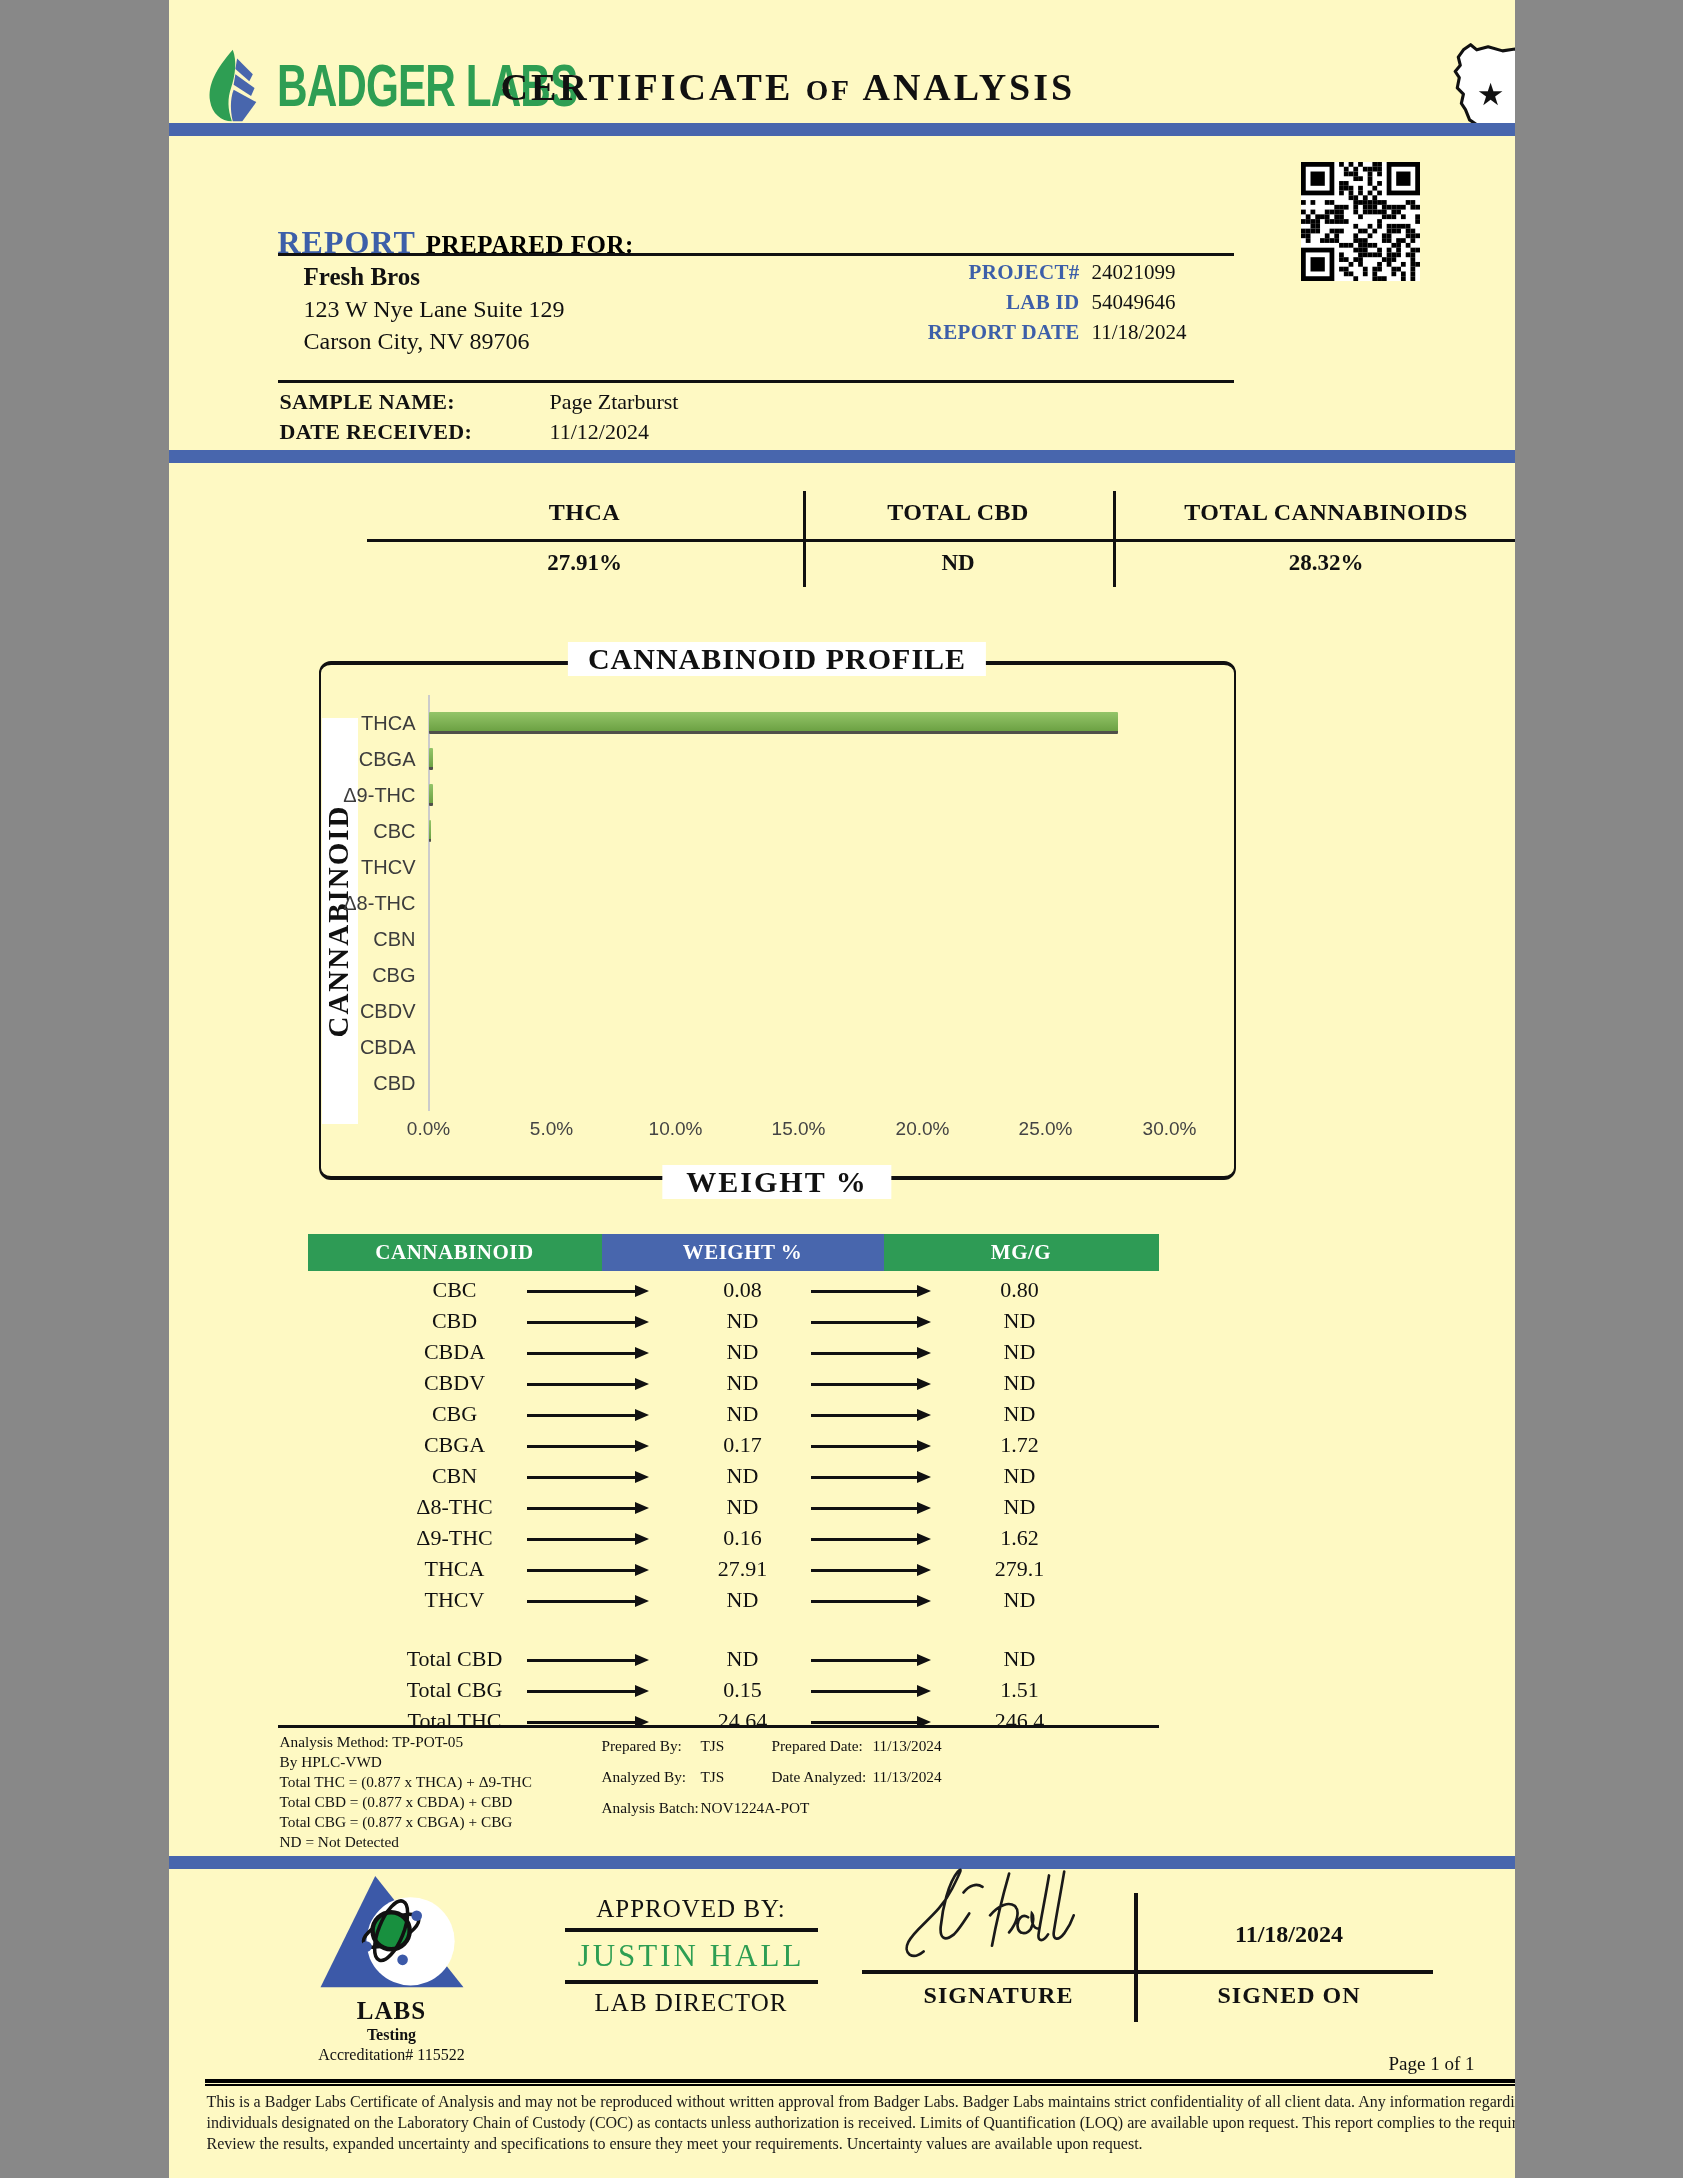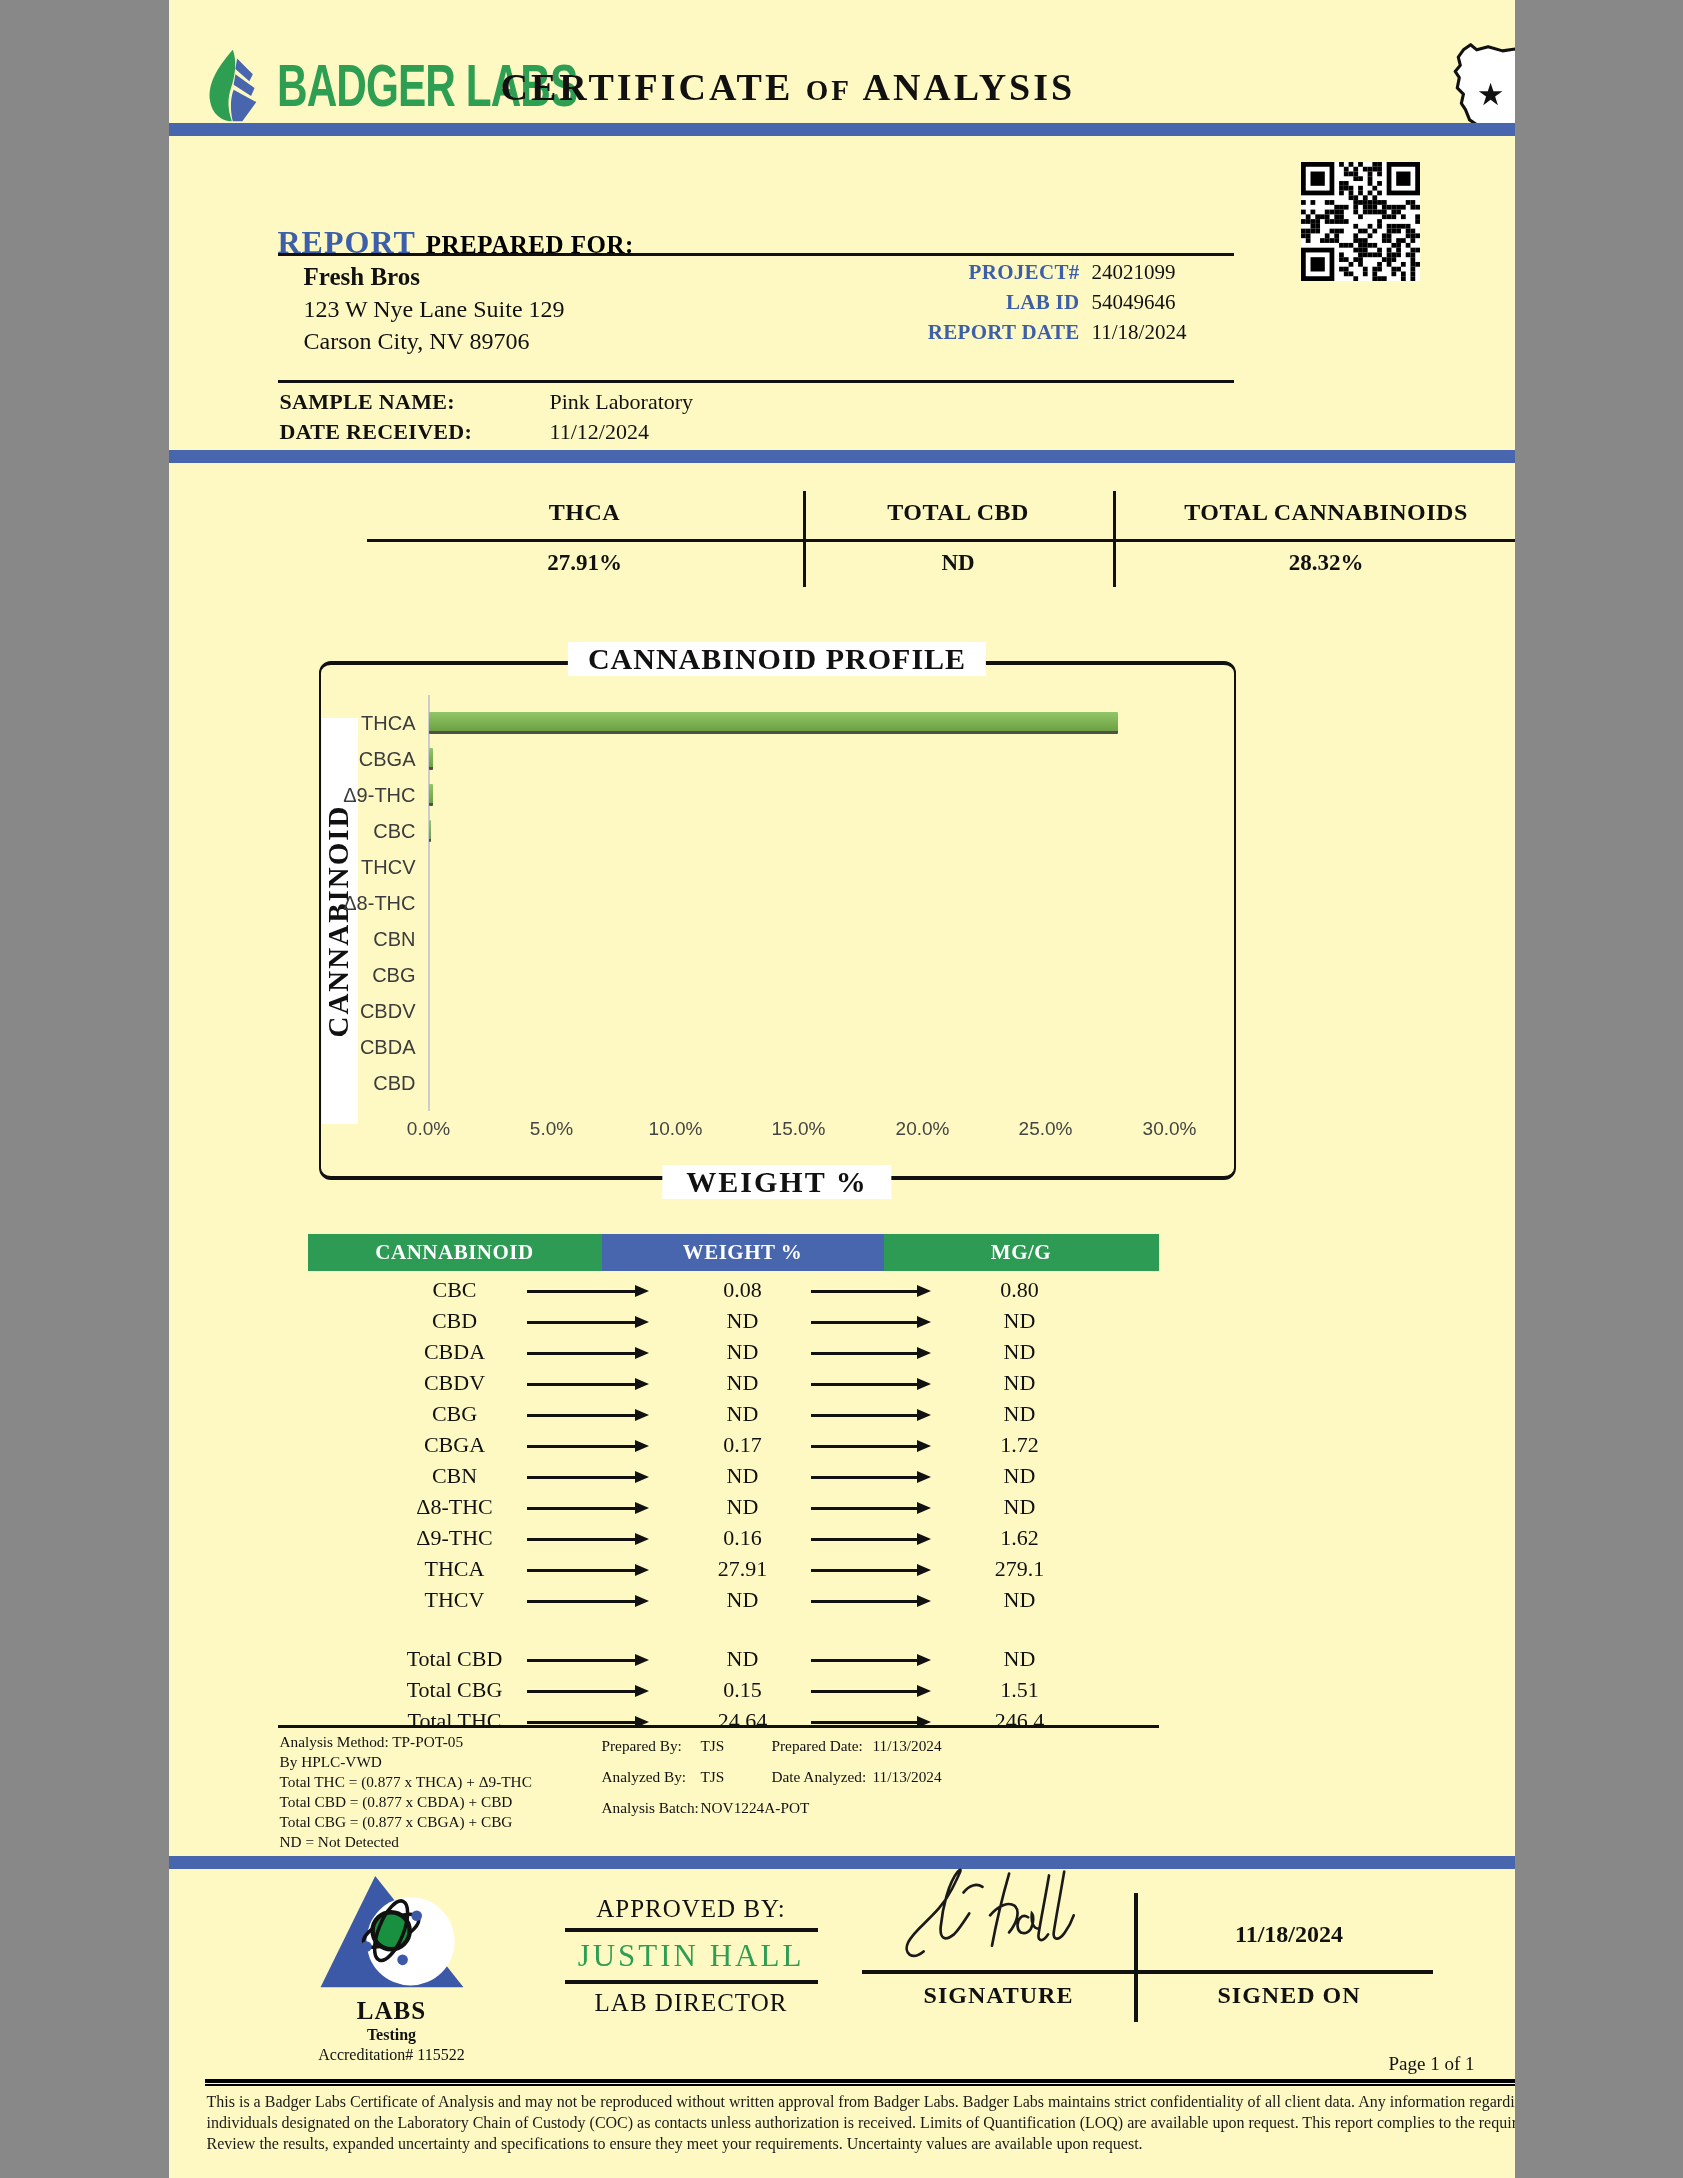"Pink Laboratory" div { text: Pink Laboratory -> Page Ztarburst }
